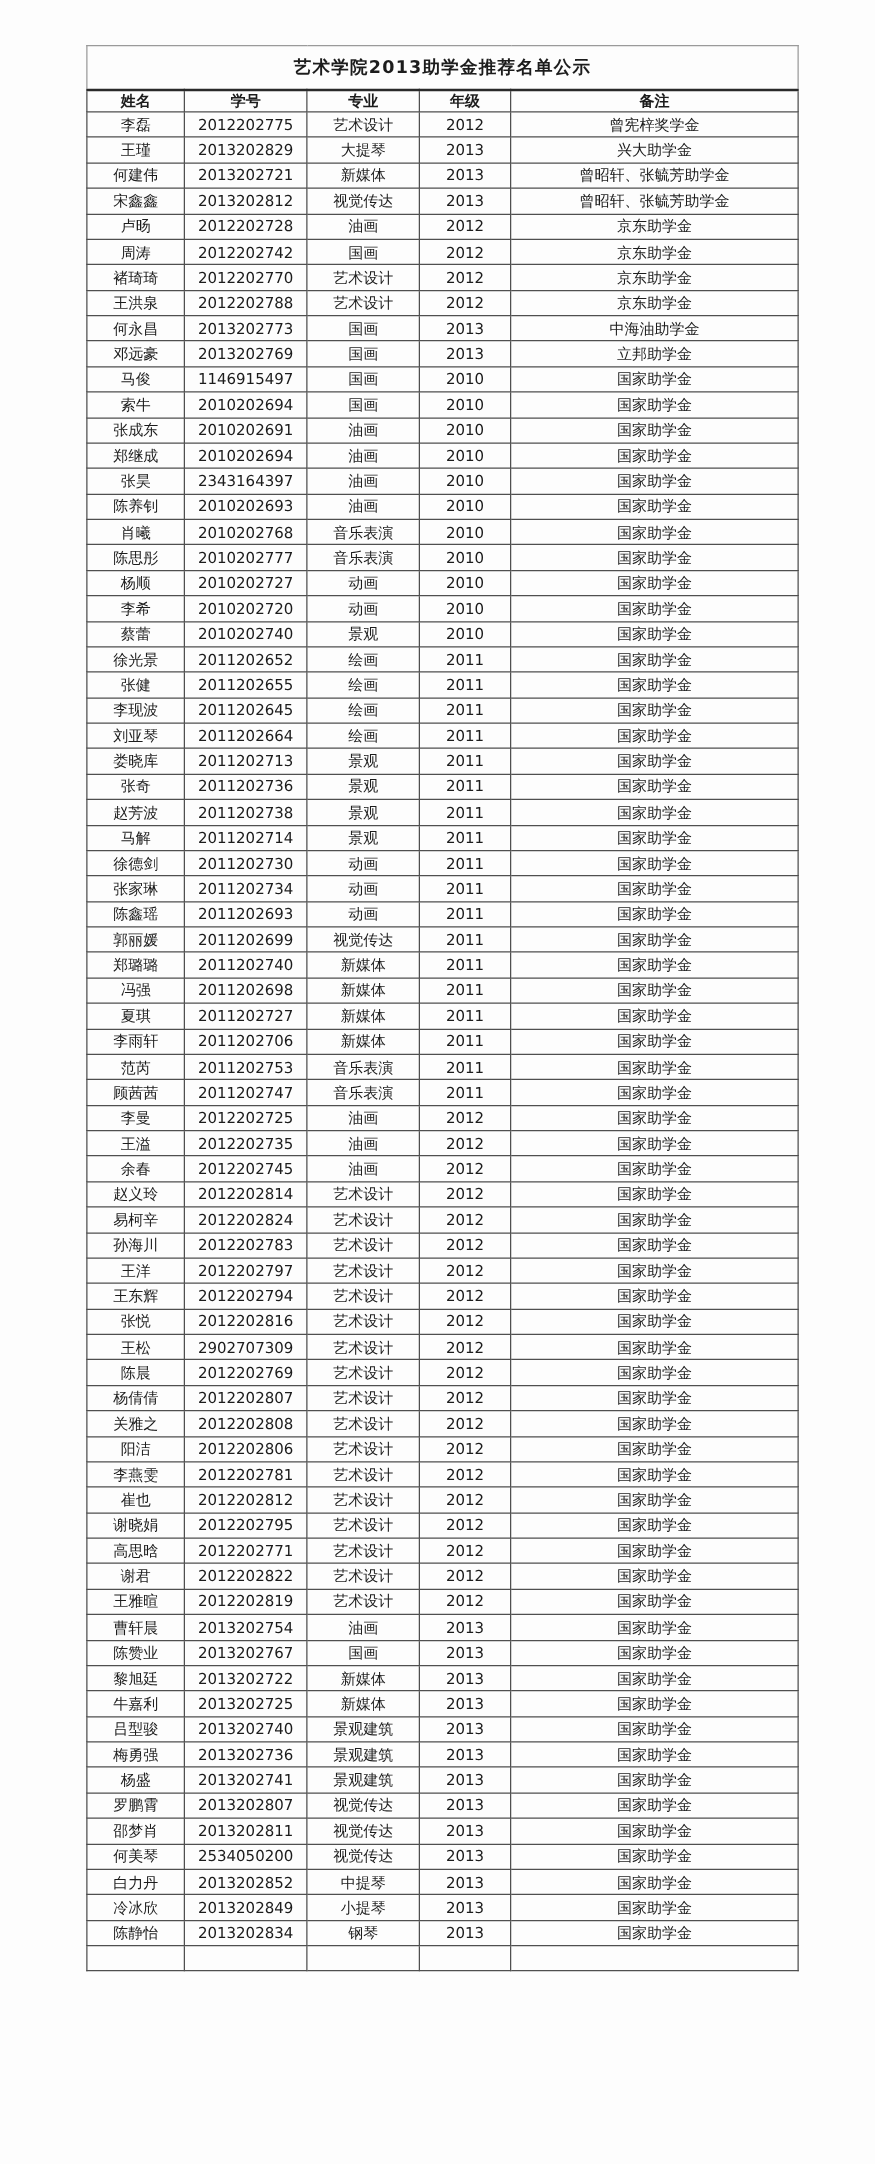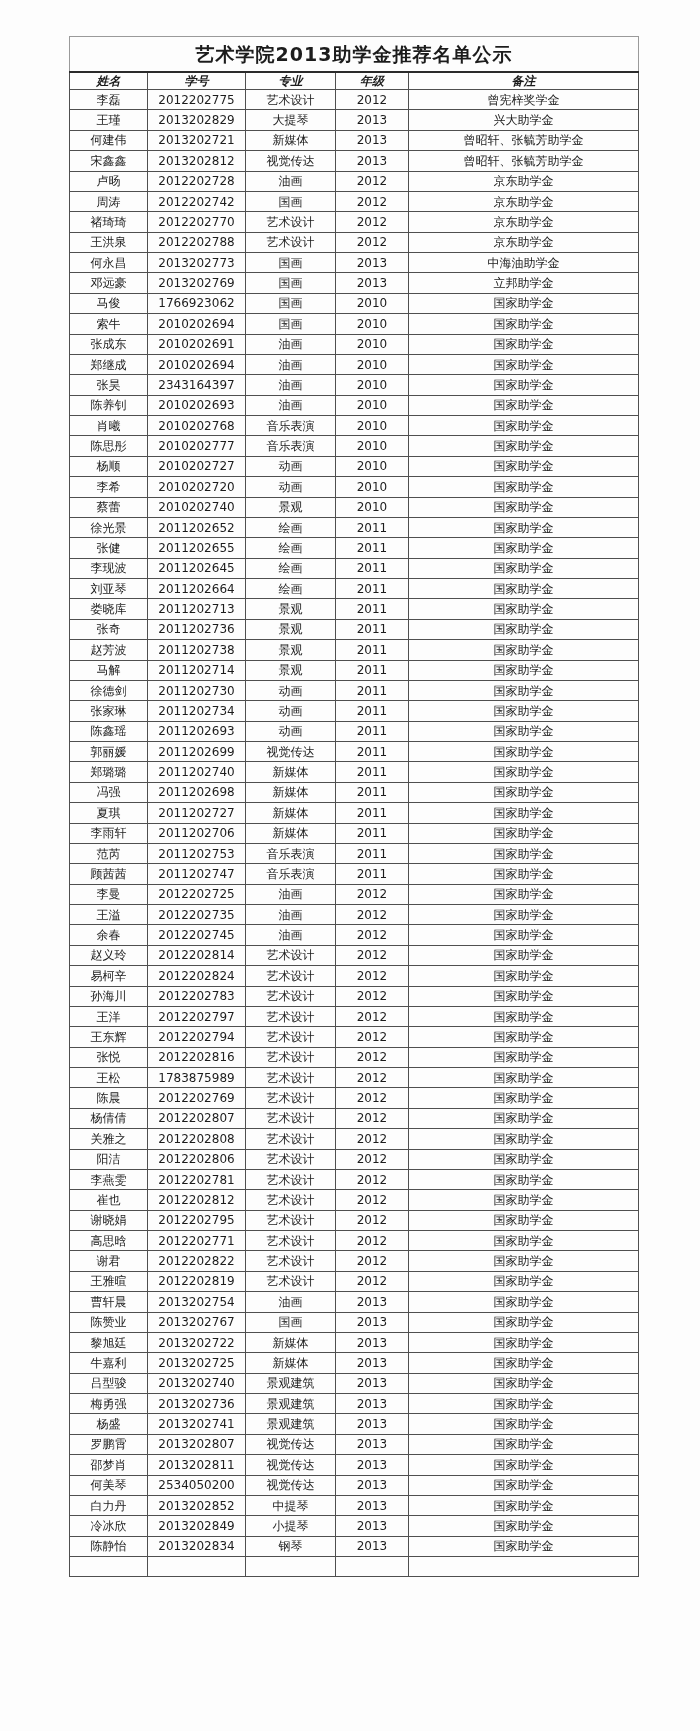"艺术学院2013助学金推荐名单公示" tr.title-row th { font-size: 19px -> 14px }
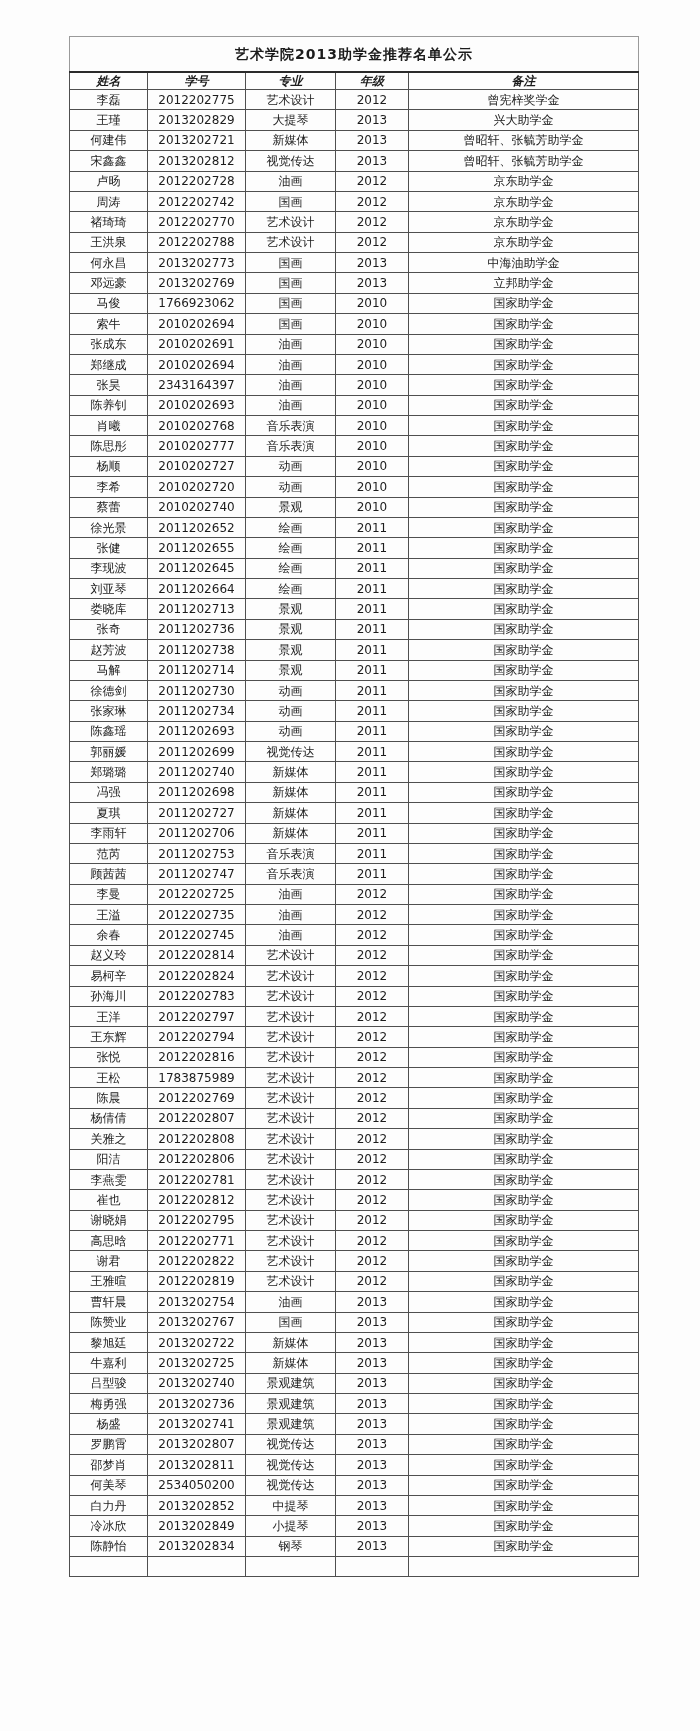"姓名" tr.header-row th { font-style: italic -> none }
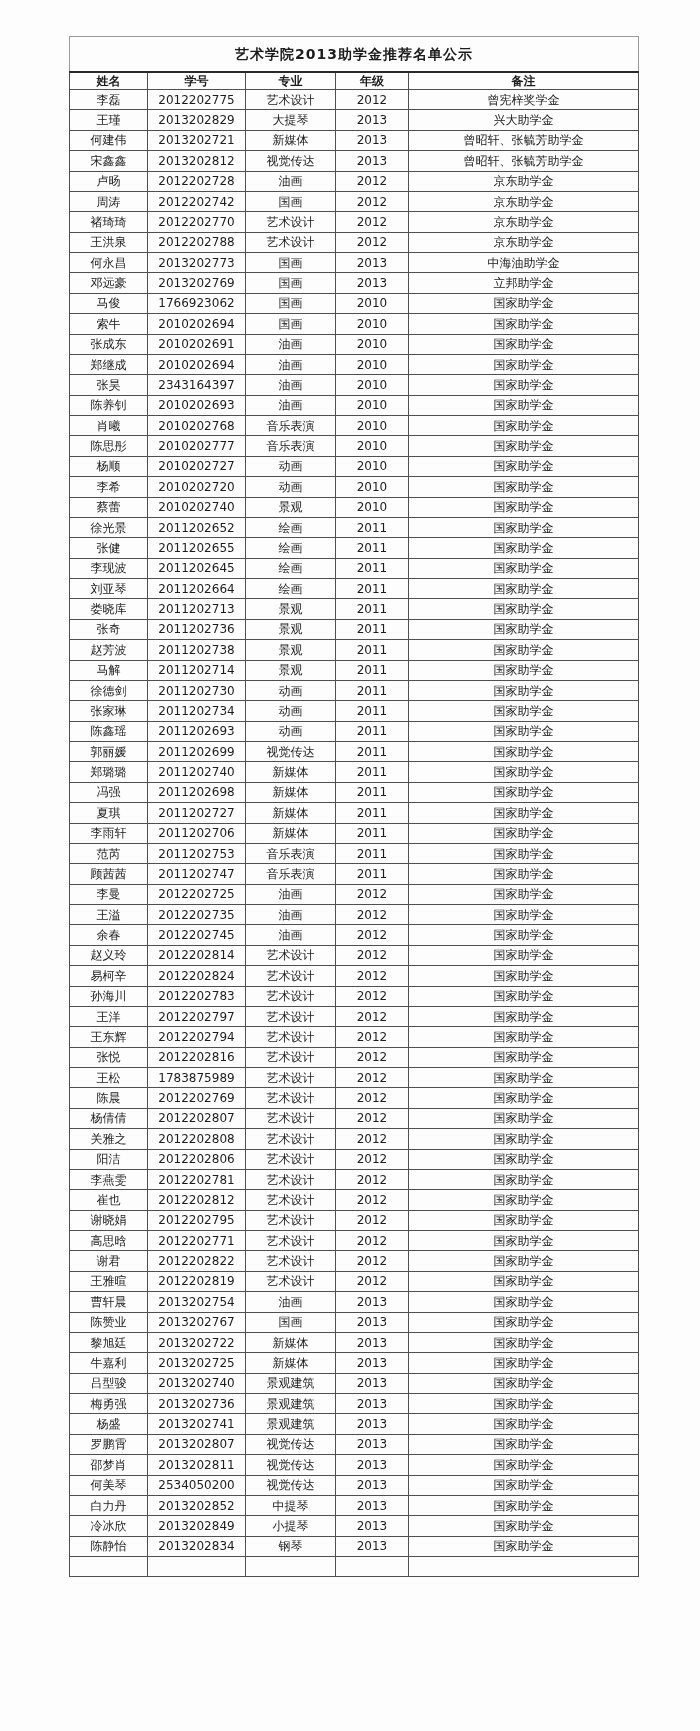"1766923062" td { text: 1766923062 -> 1146915497 }
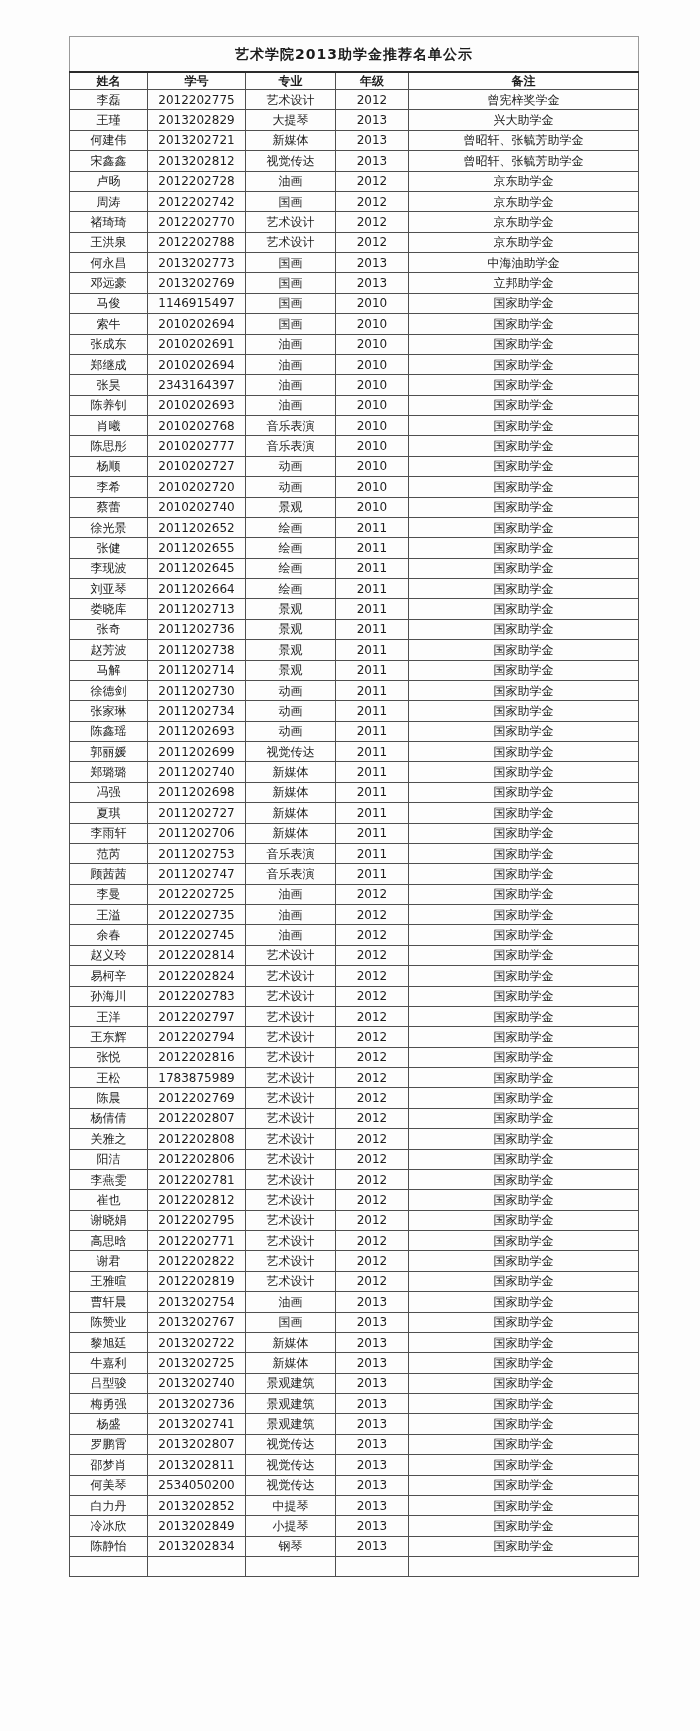"1783875989" td { text: 1783875989 -> 2902707309 }
